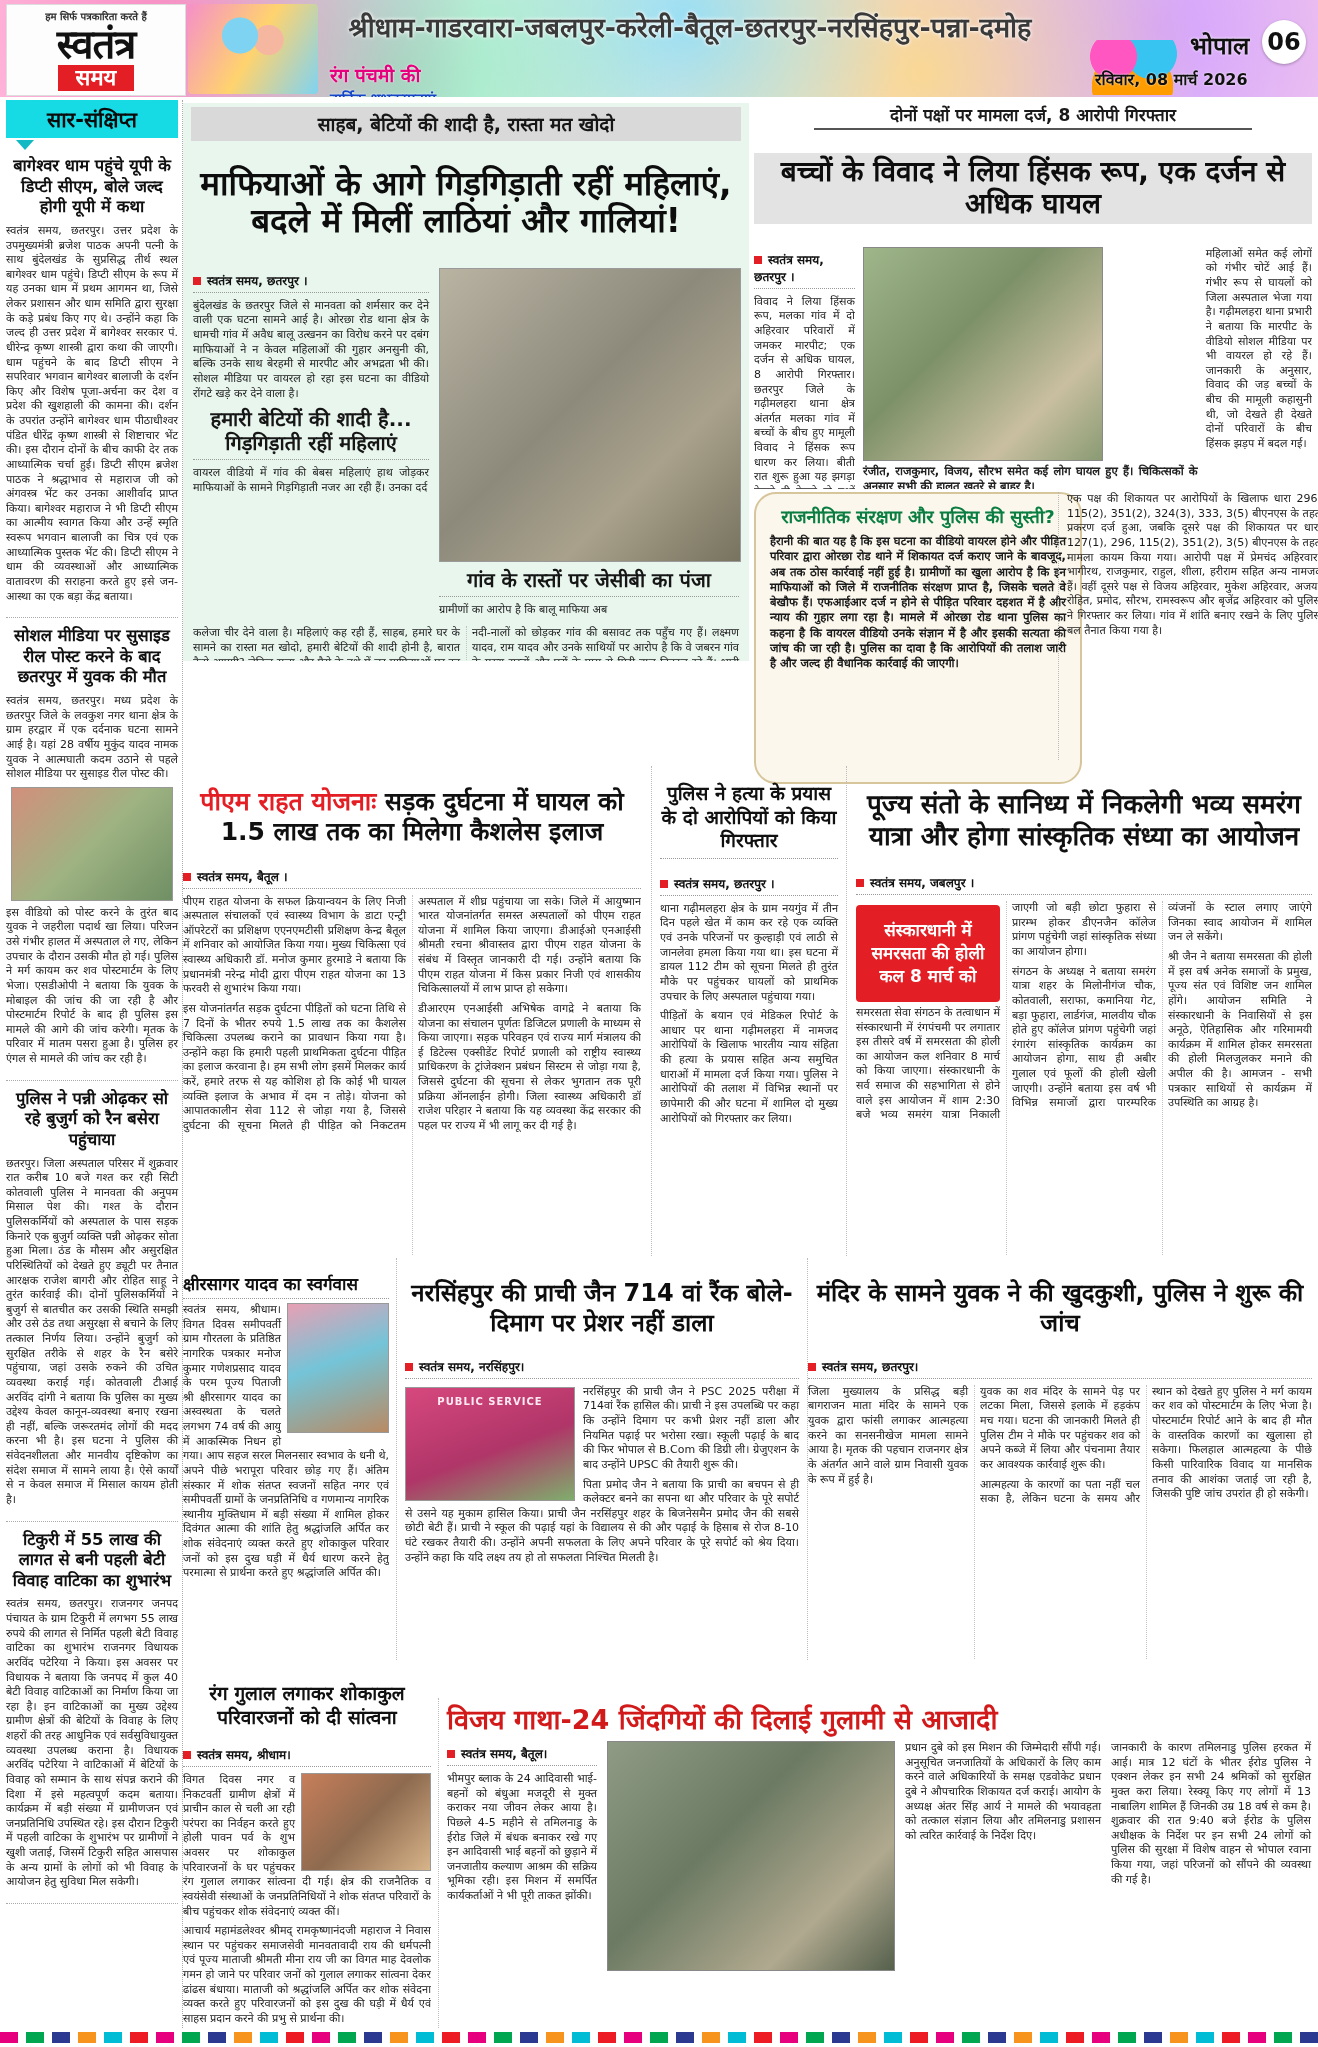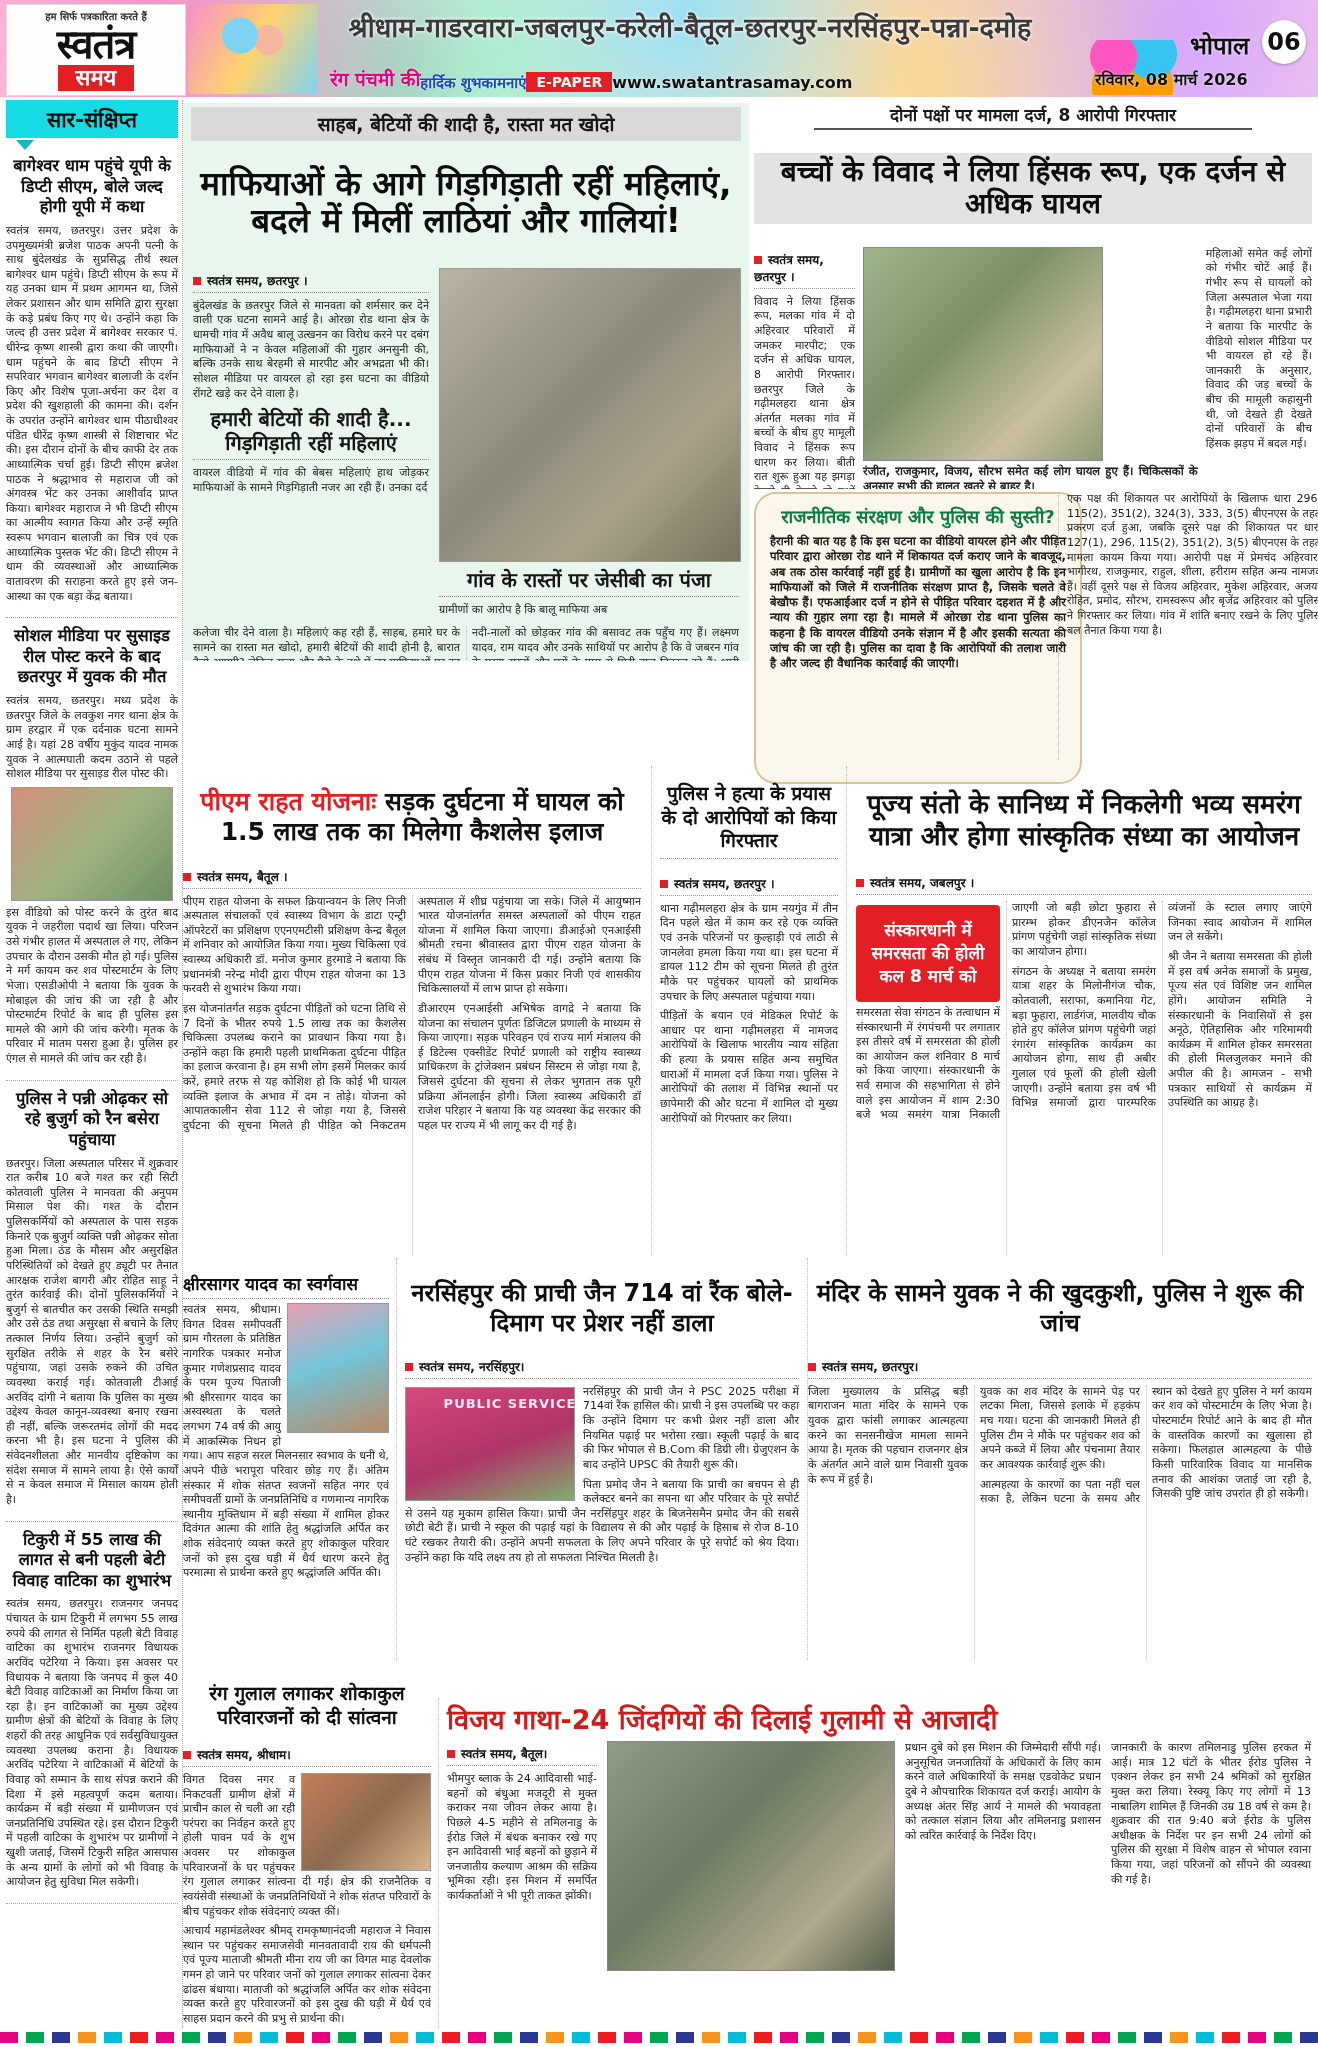"रंग पंचमी की" .subline { align-items: flex-end -> flex-start; flex-direction: none -> column }
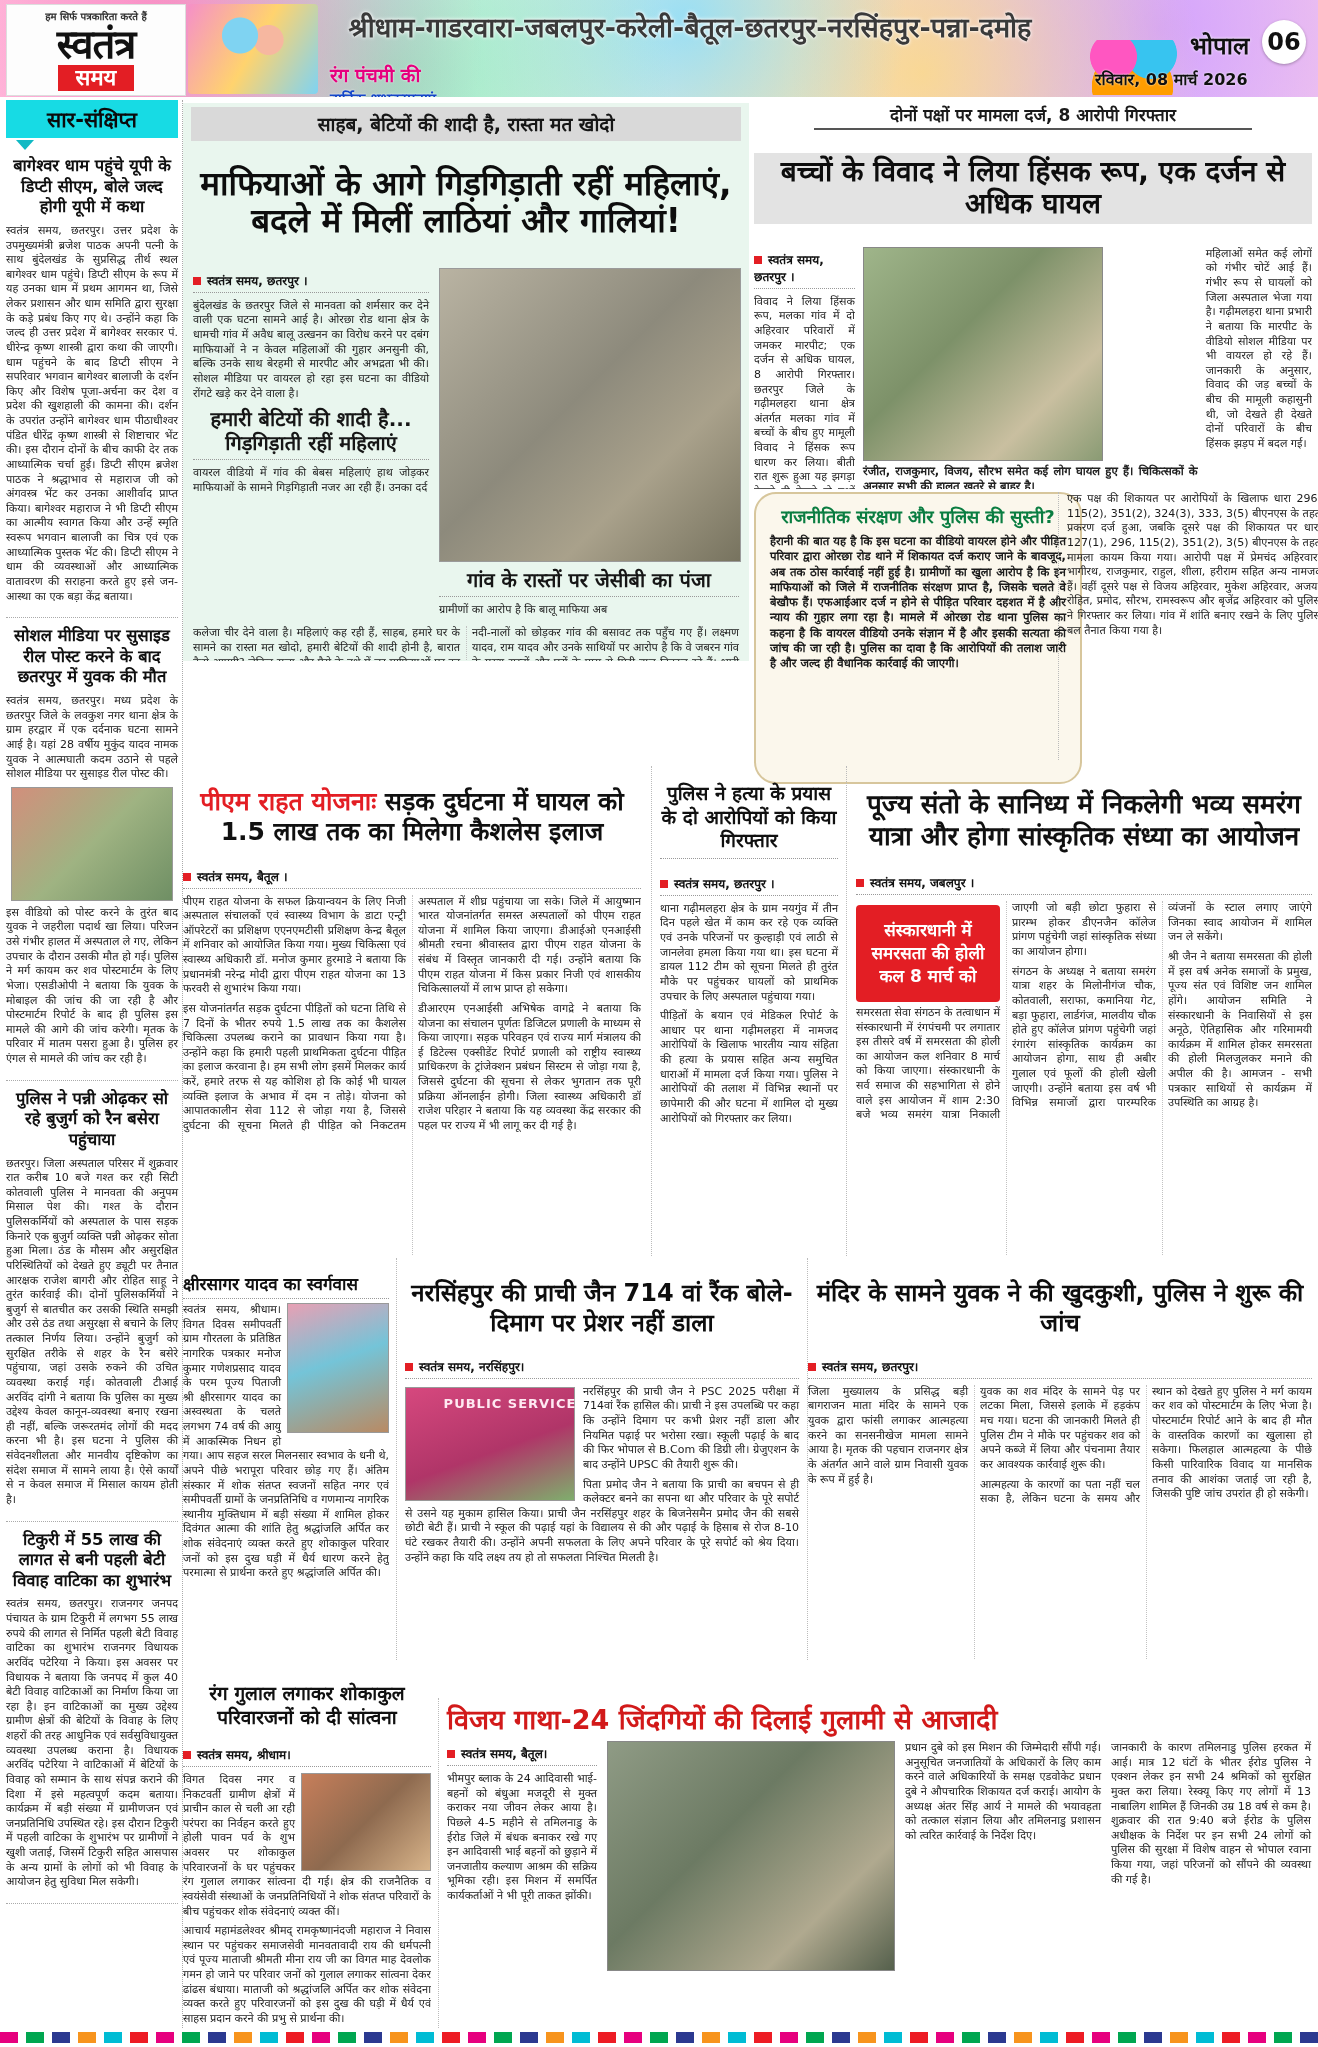"PUBLIC SERVICE" .prachi-banner { font-size: 13px -> 10px; padding-left: 20px -> none }
